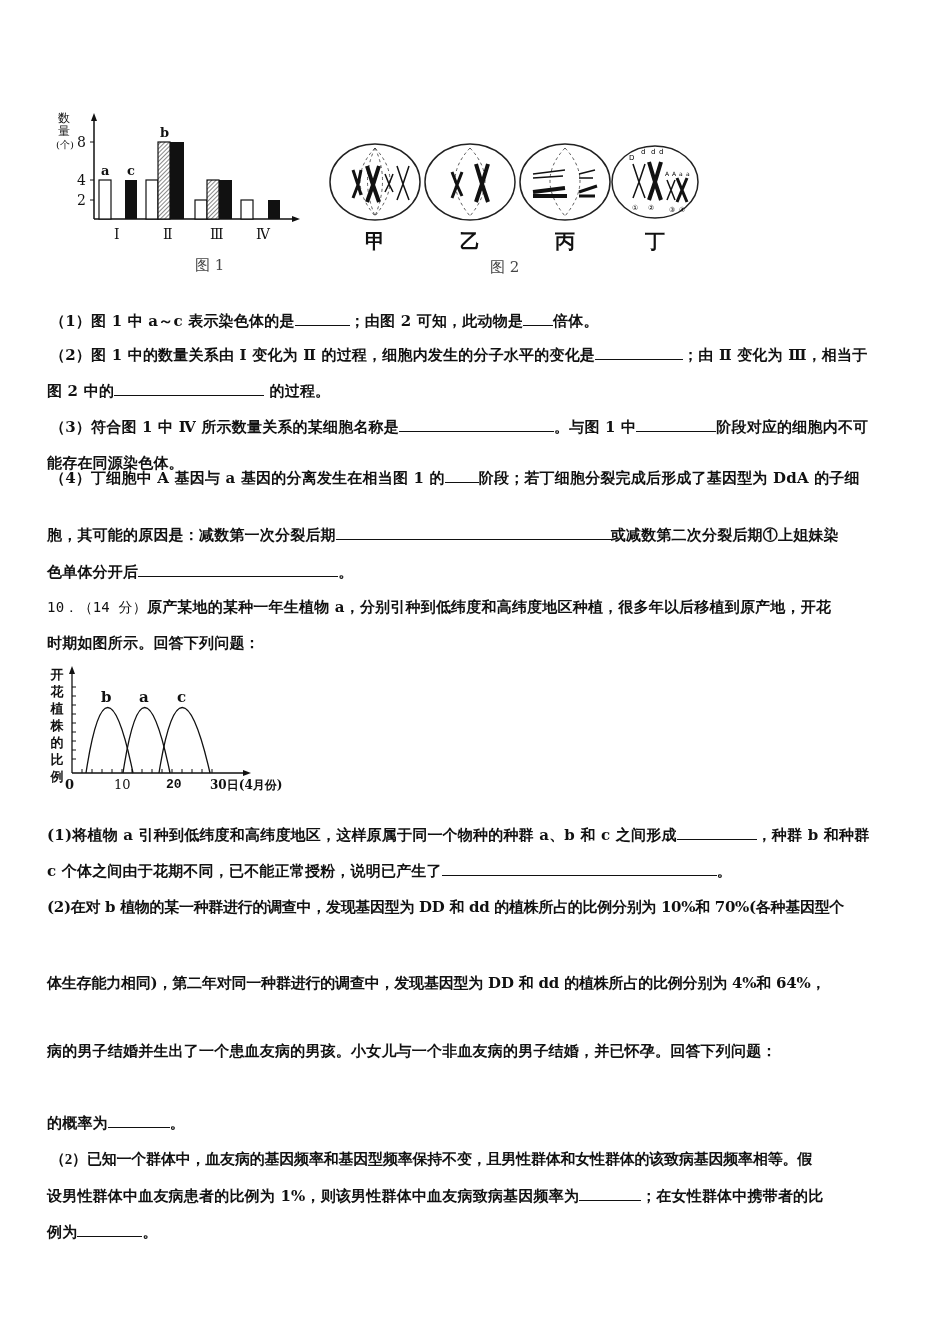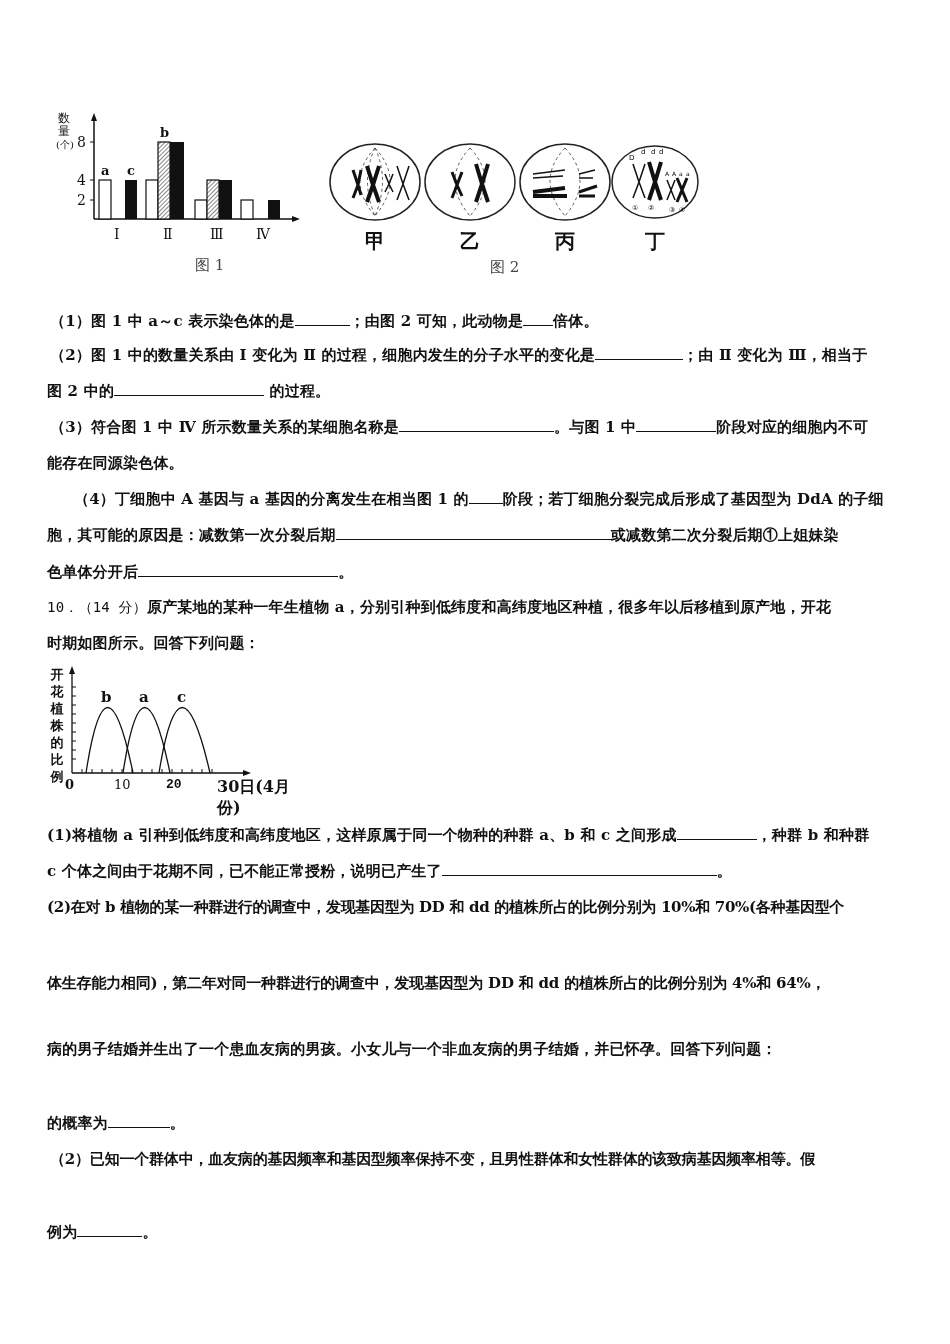"（4）丁细胞中 A 基因与 a 基因的分离发生在相当图" div.line { margin-left: 24px -> none; top: 489px -> 468px }
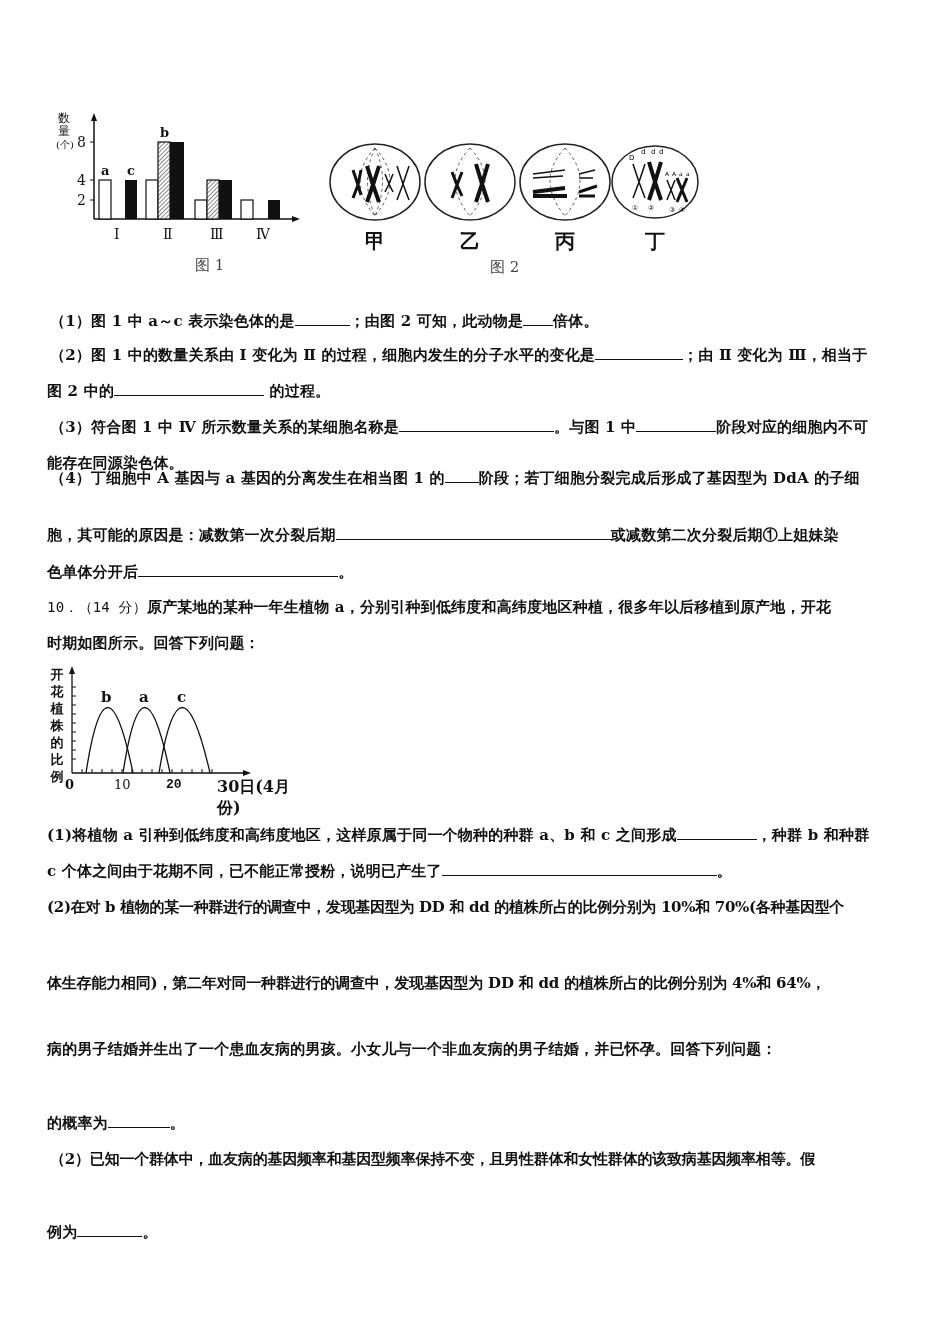"30日(4月份)" div { font-size: 16px -> 12px; left: 172px -> 165px }
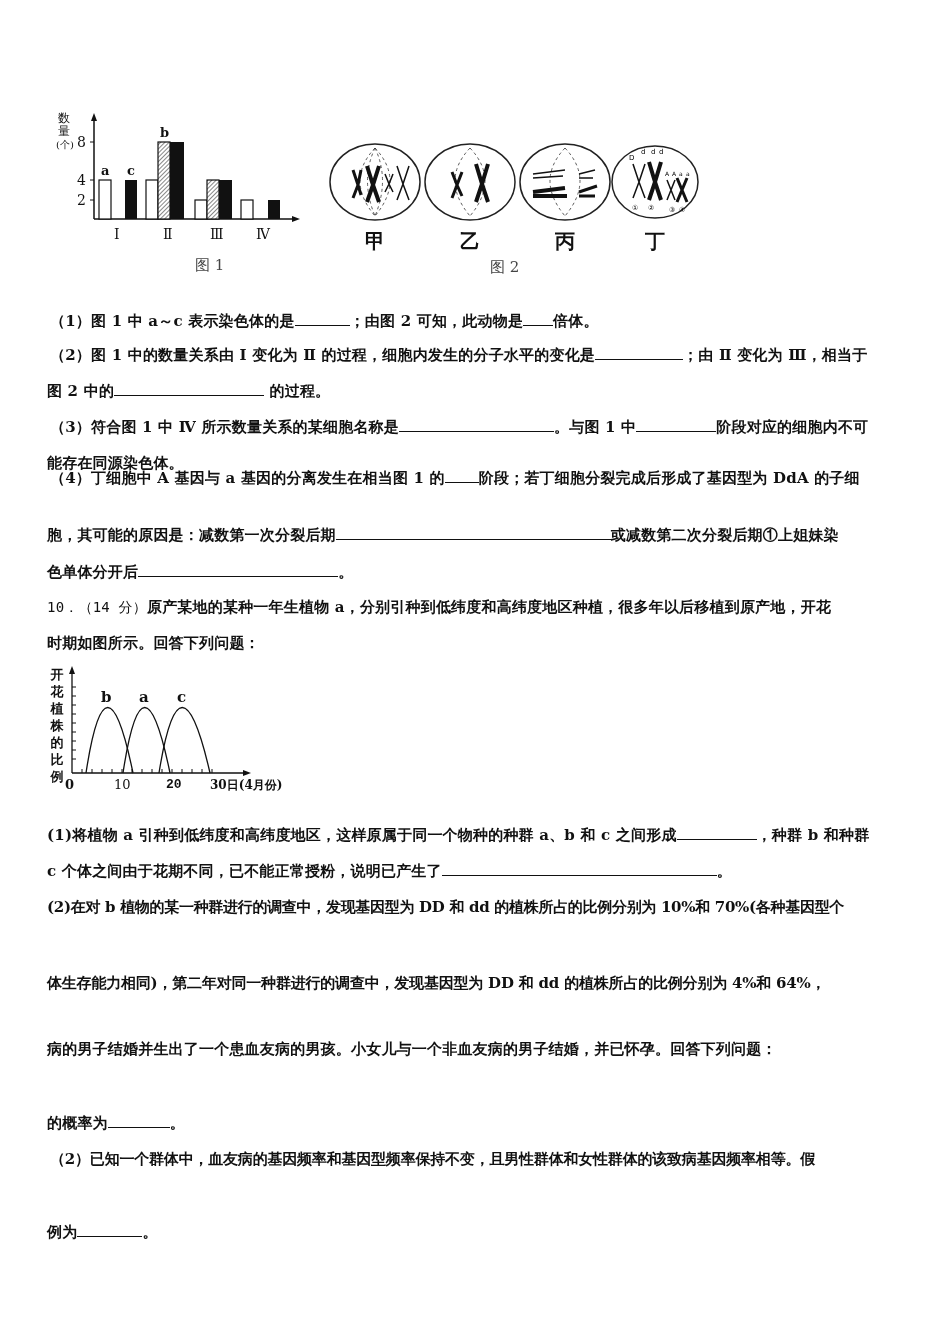"病的男子结婚并生出了一个患血友病的男孩。小女儿与一个非血友病的男子结婚，并已怀孕" div.line { font-family: Liberation Mono, monospace -> none }
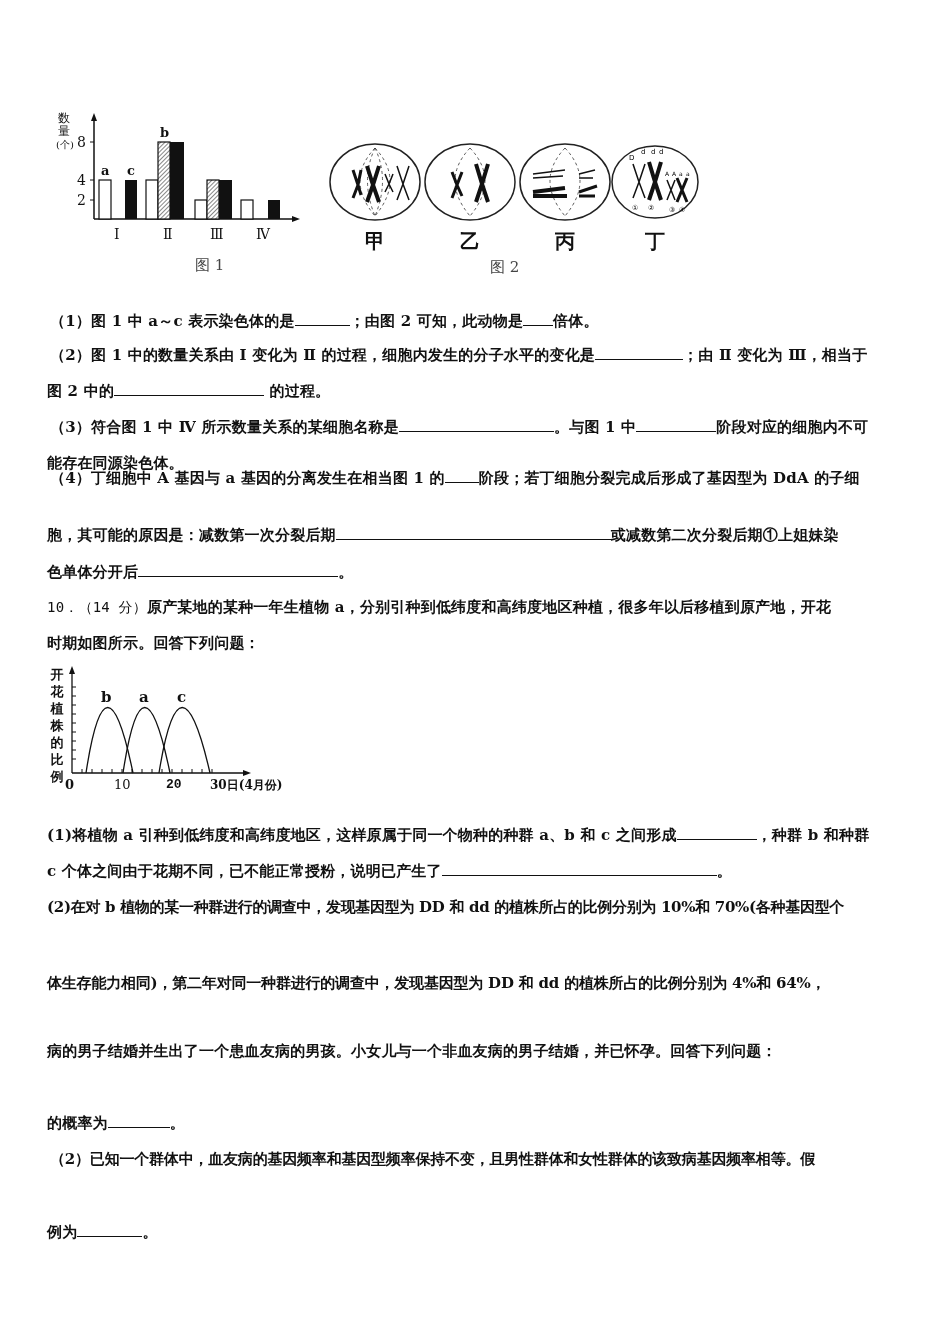"（2）已知一个群体中，血友病的基因频率和基因型频率保持不变，且男性群体和女性群体" div.line { font-family: none -> Liberation Serif, serif }
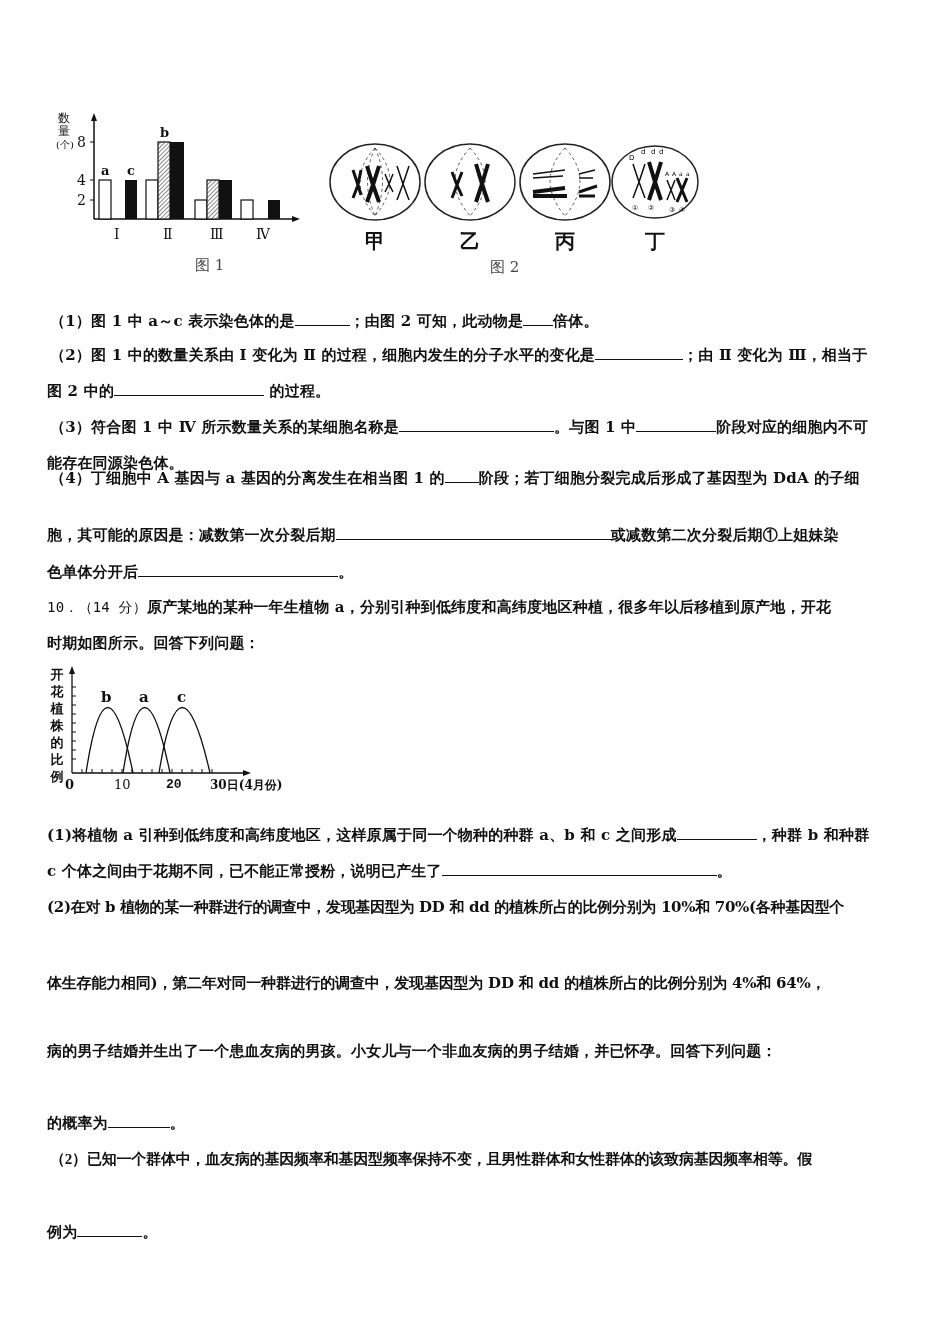"设男性群体中血友病患者的比例为 1%，则该男性群体中血友病致病基因频率为" div.line { html: none -> <div> <span>设男性群体中血友病患者的比例为 1%，则该男性群体中血友病致病基因频率为</span><span></span><span>；在女性群体中携带者的比</span> </div> }
